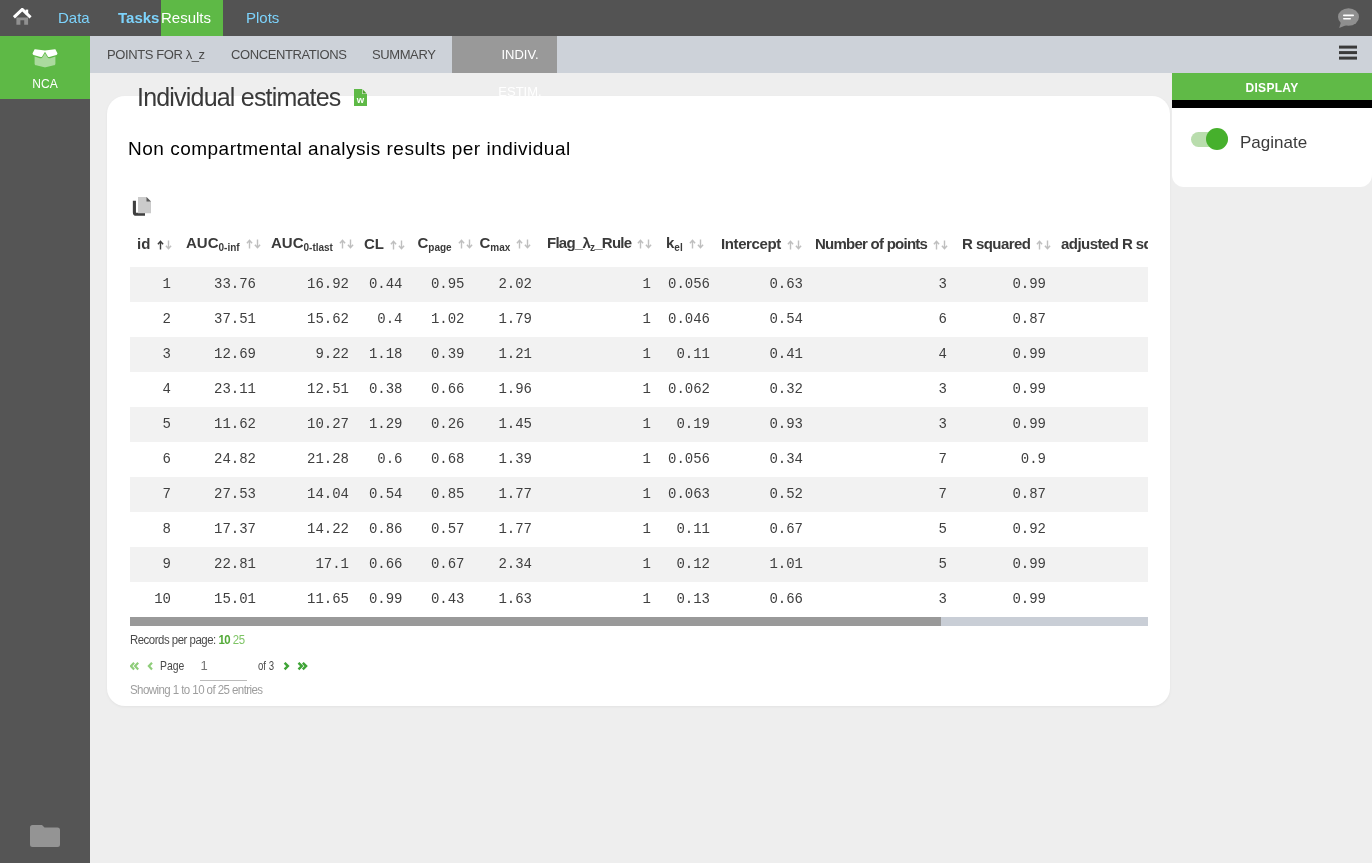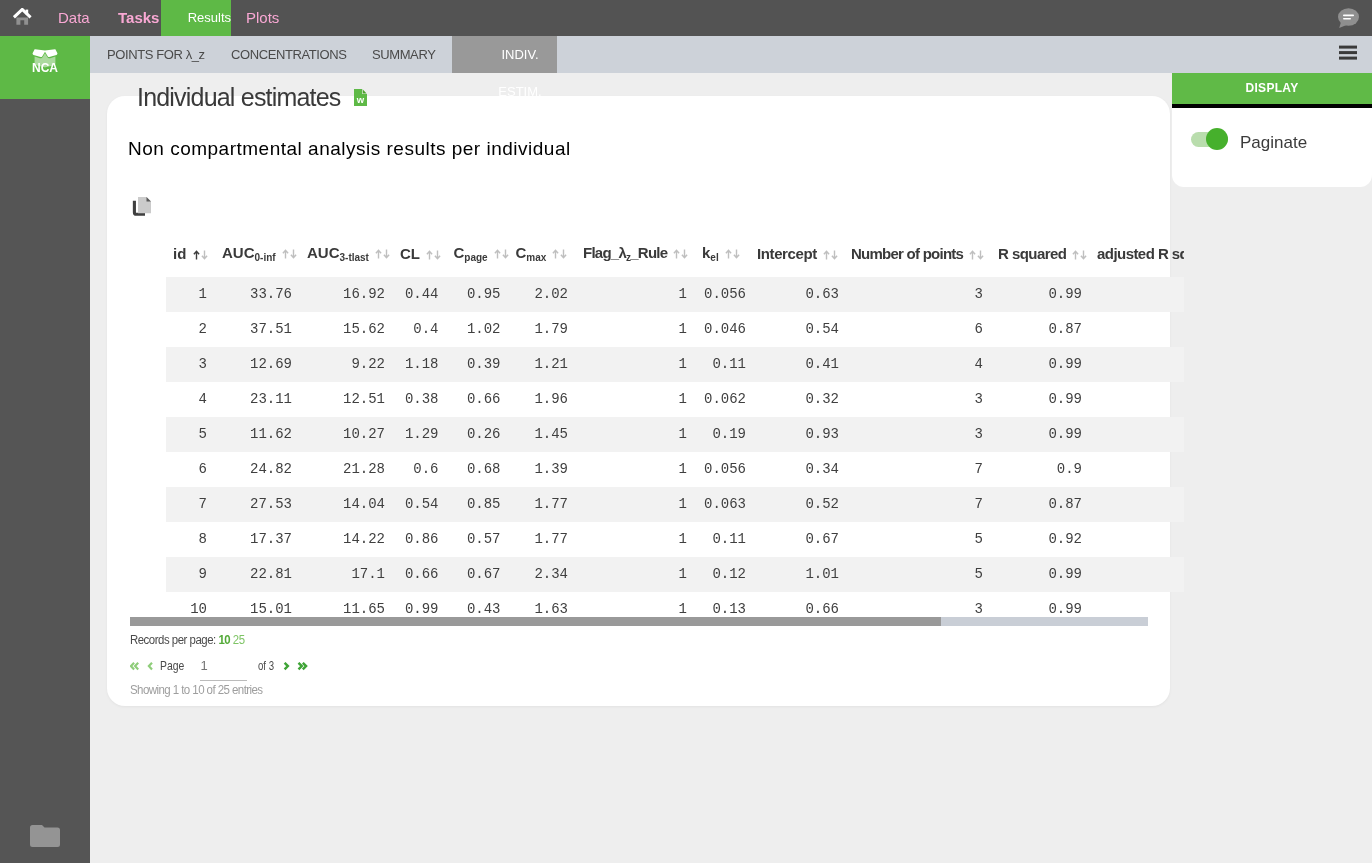"Data" #topbar .item { color: #f9a8d4 -> #7dd3fc }
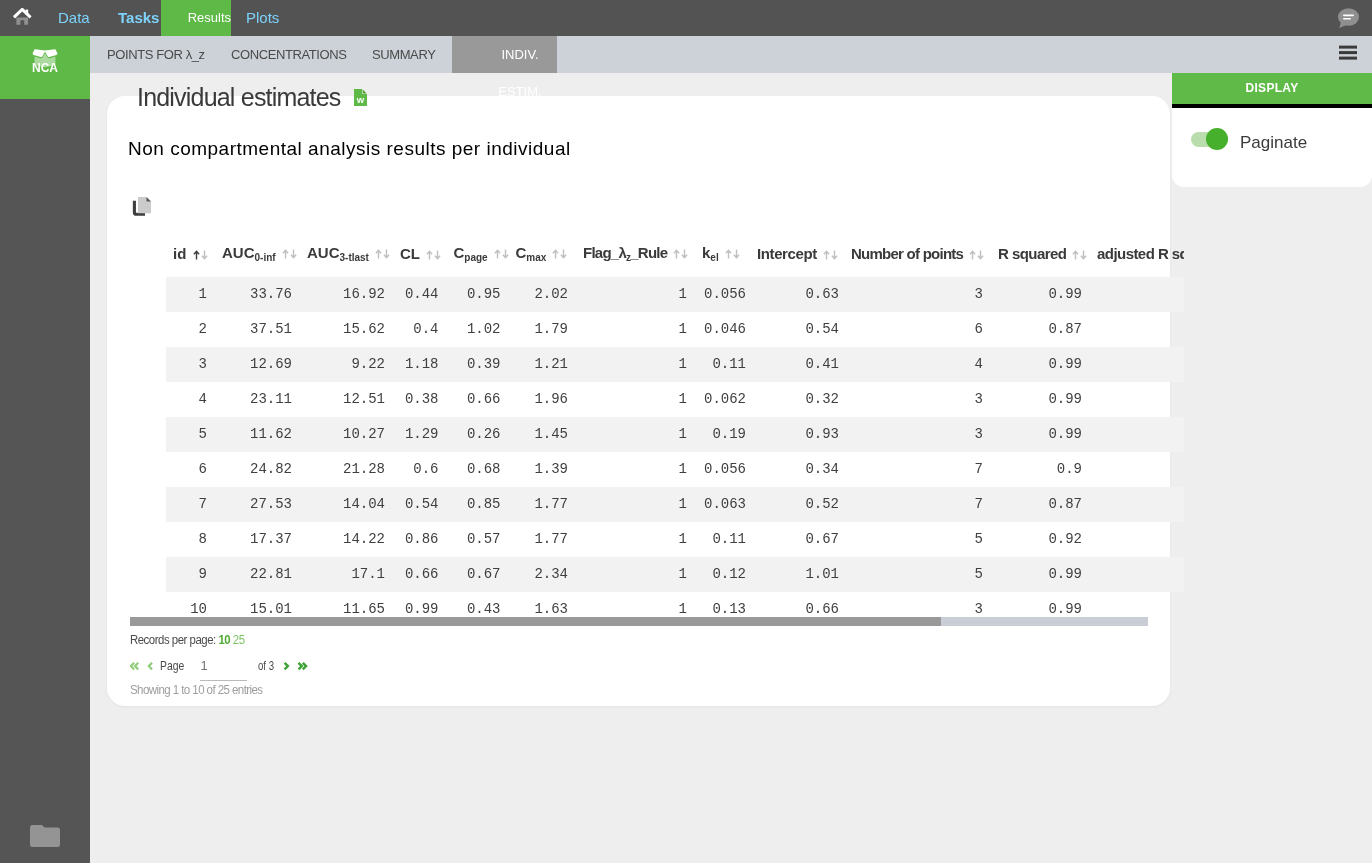"Results" #results-tab { font-size: 13px -> 15px; text-align: right -> left; width: 70px -> 62px }
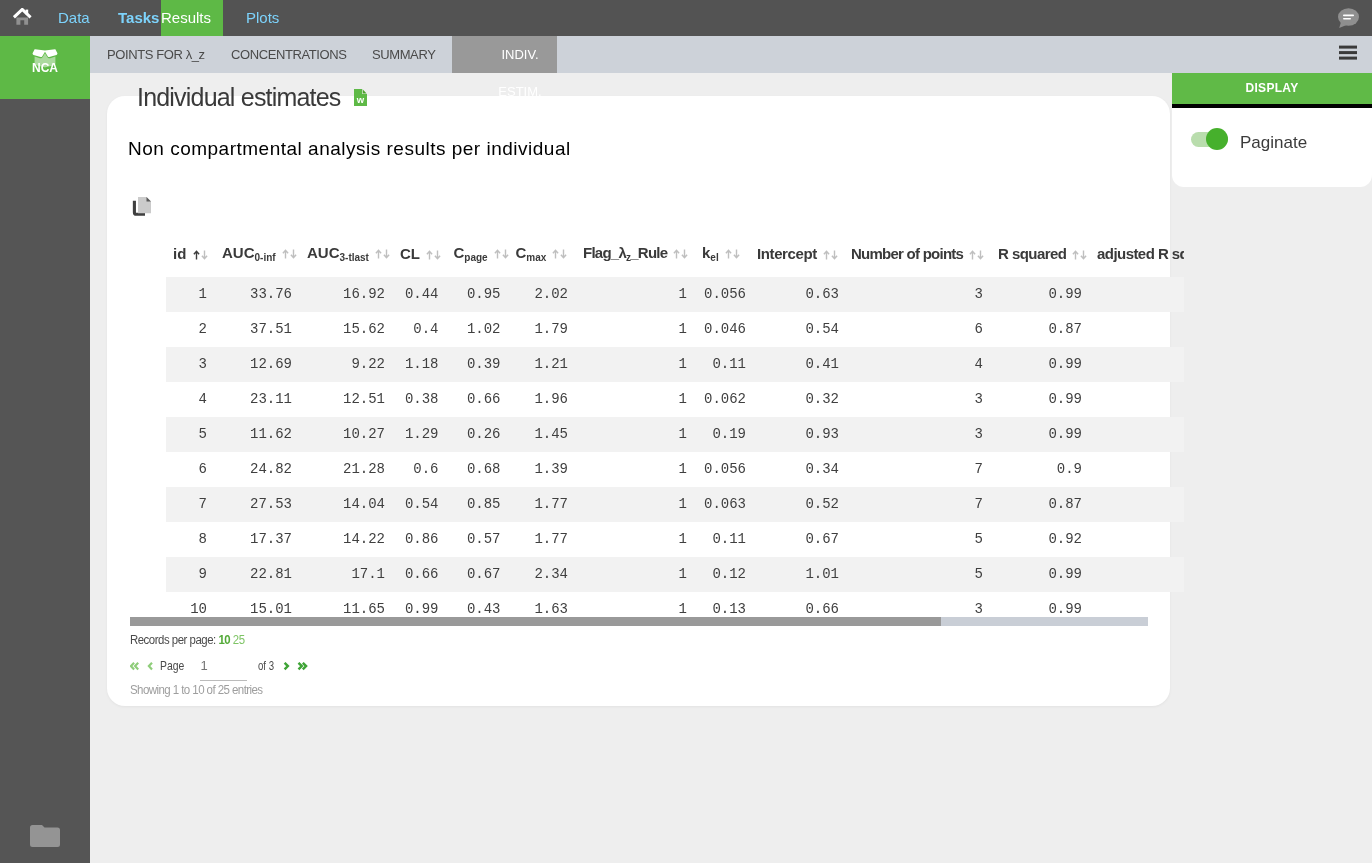"NCA" #nca .lbl { font-weight: bold -> none; top: 25px -> 41px }
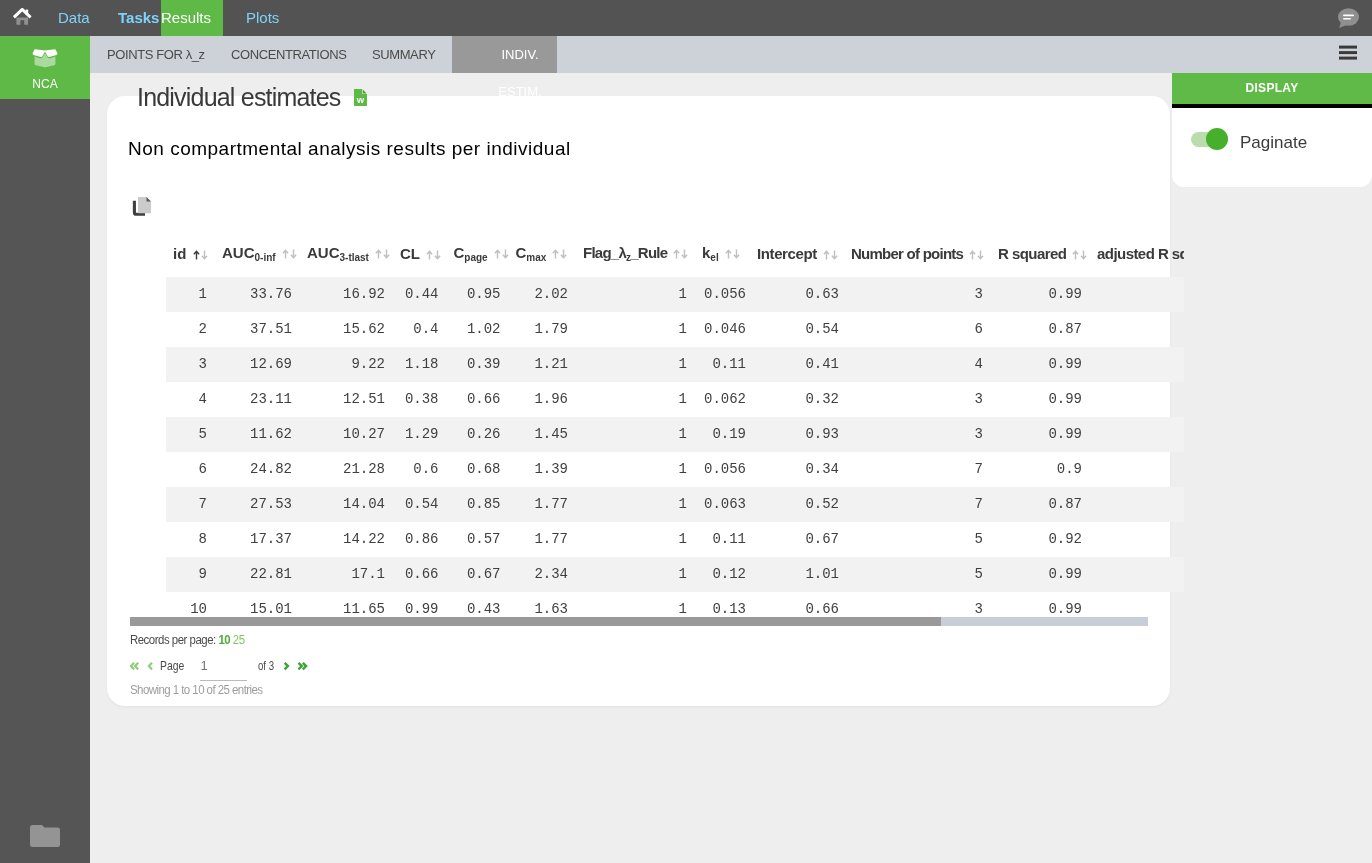"DISPLAY" #dpanel-head { border-bottom: 4px solid #000000 -> 8px solid #000000 }
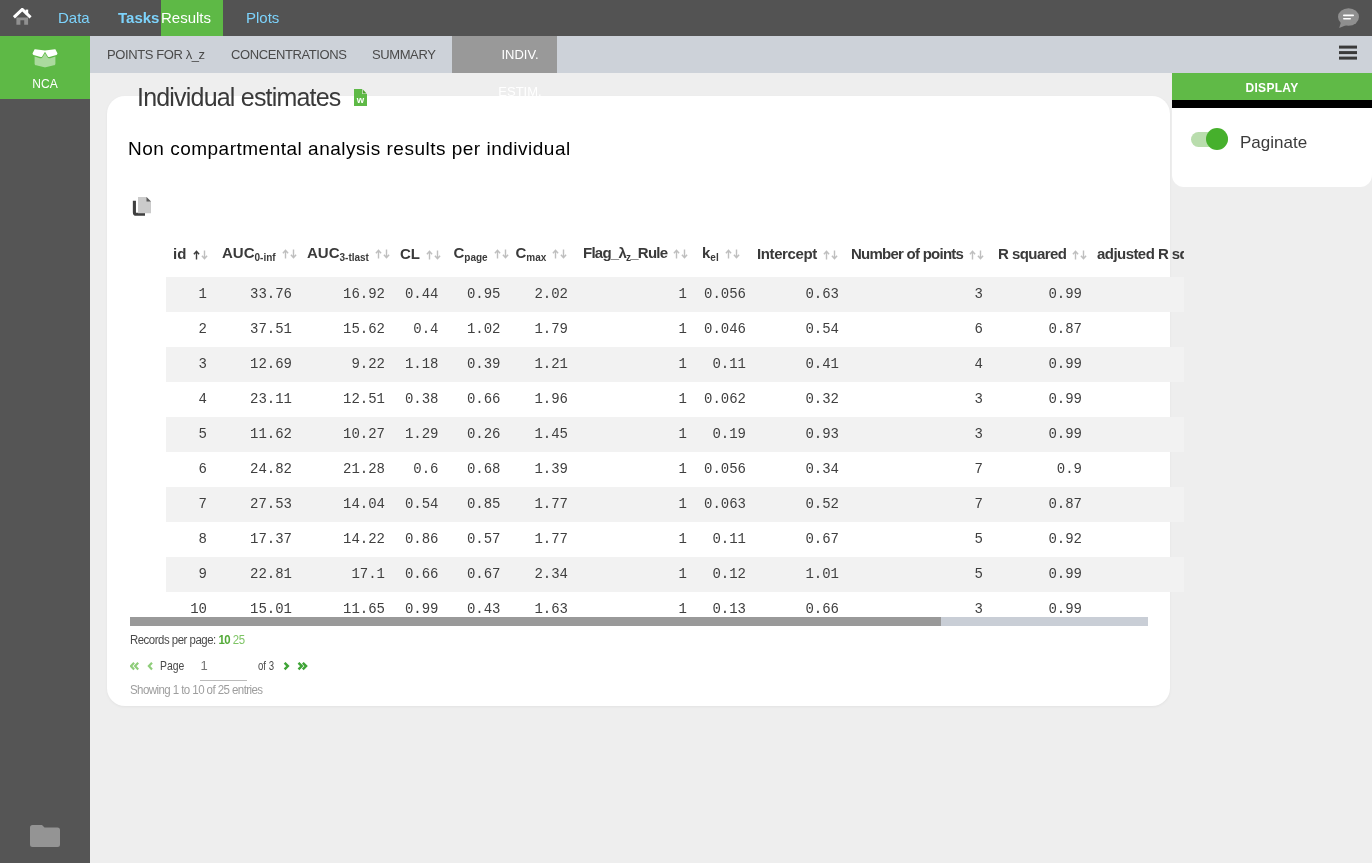"id" #tablewrap { margin-left: 36px -> none; top: 235px -> 225px }
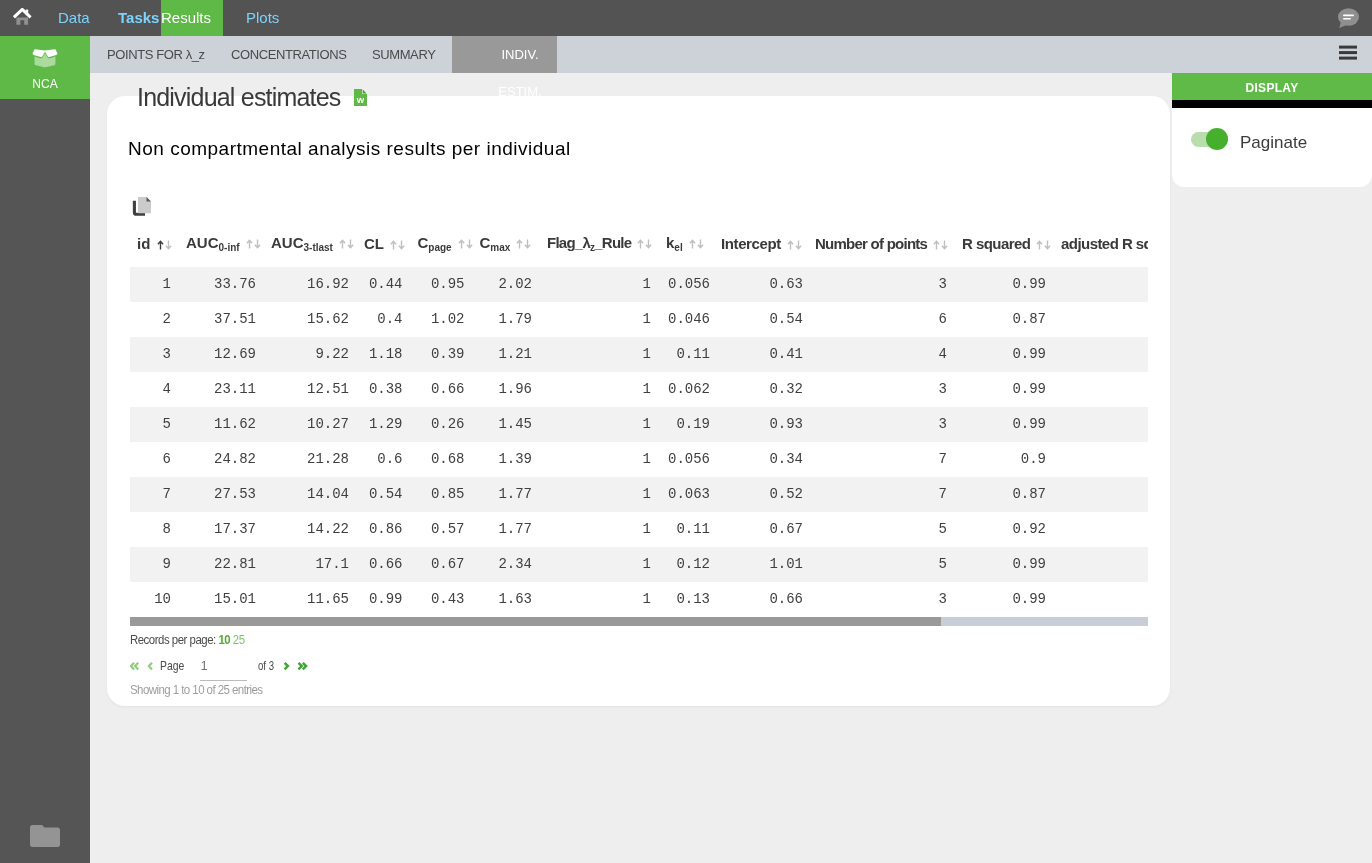"3-tlast" sub.hsub { text: 3-tlast -> 0-tlast }
